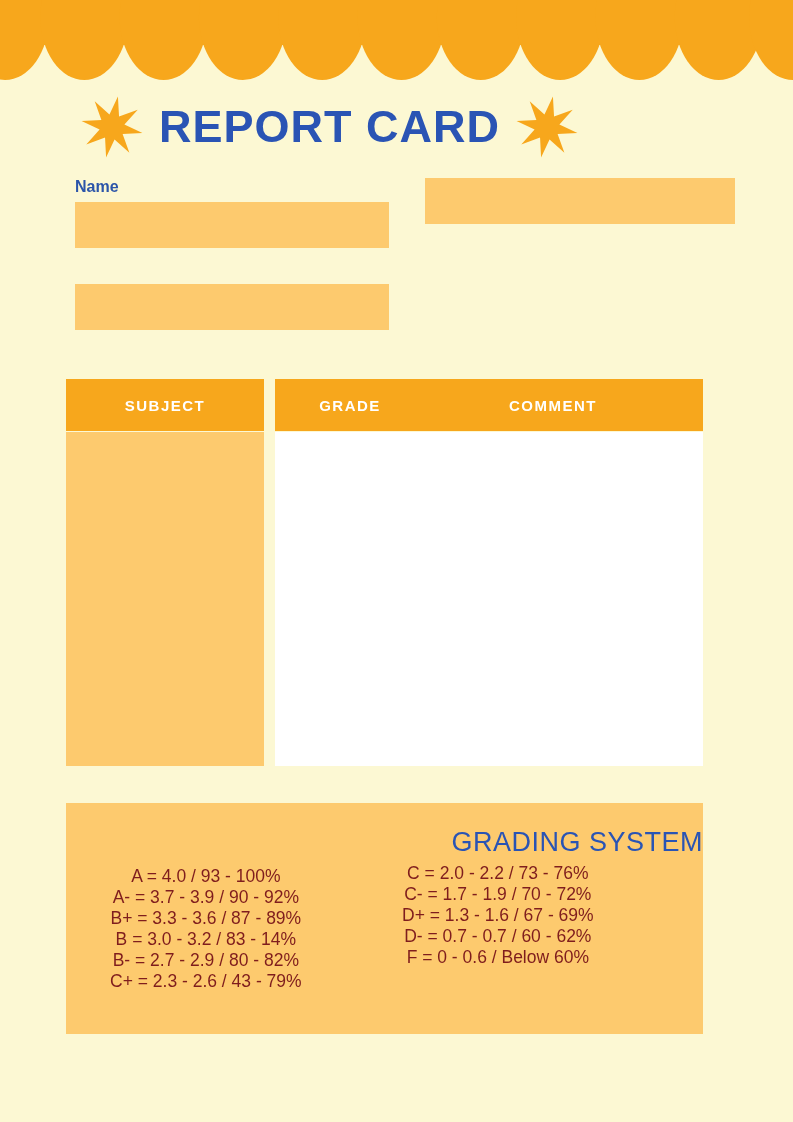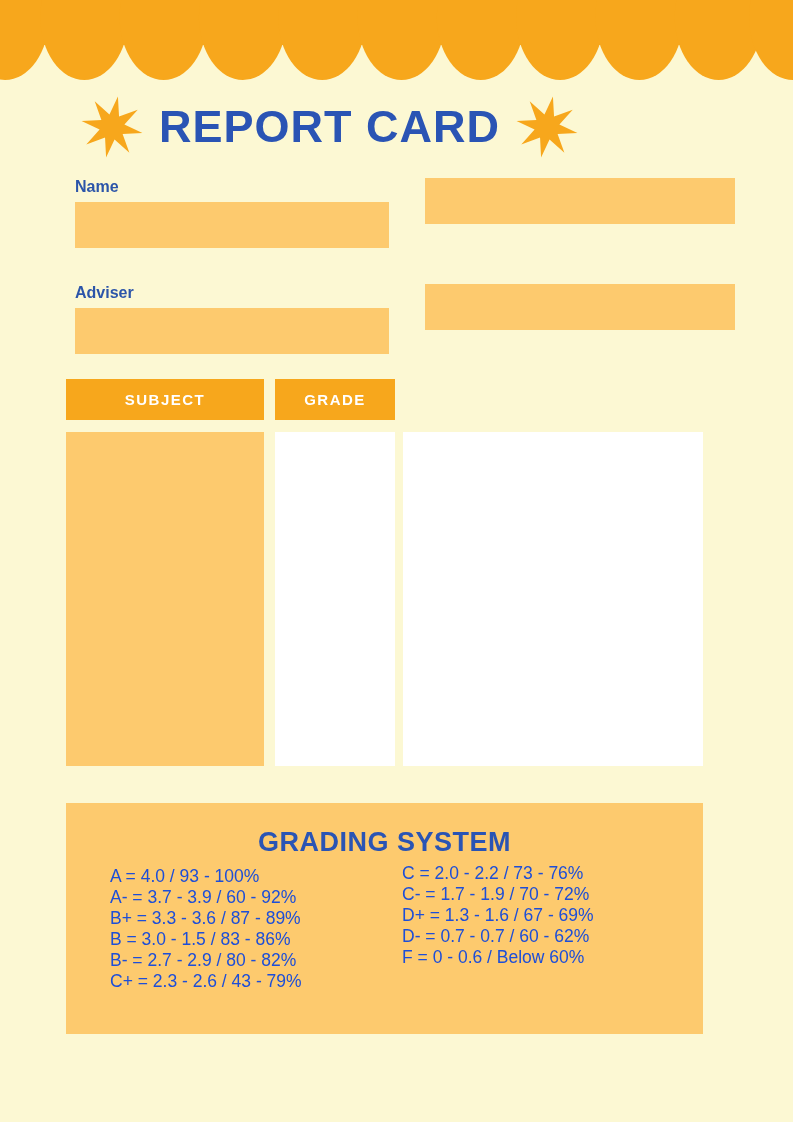"Adviser" div { html: <div> <div>Adviser</div> <div></div> </div> -> none }
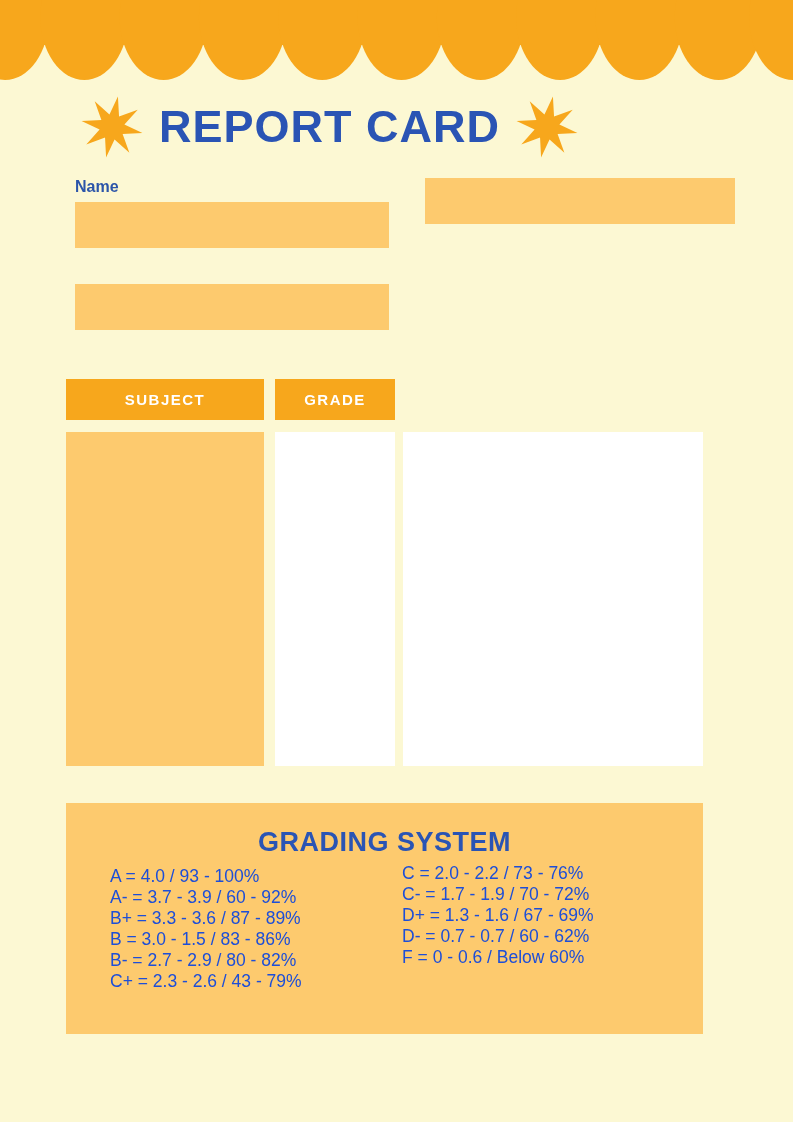"SUBJECT" .th { height: 41px -> 52px }
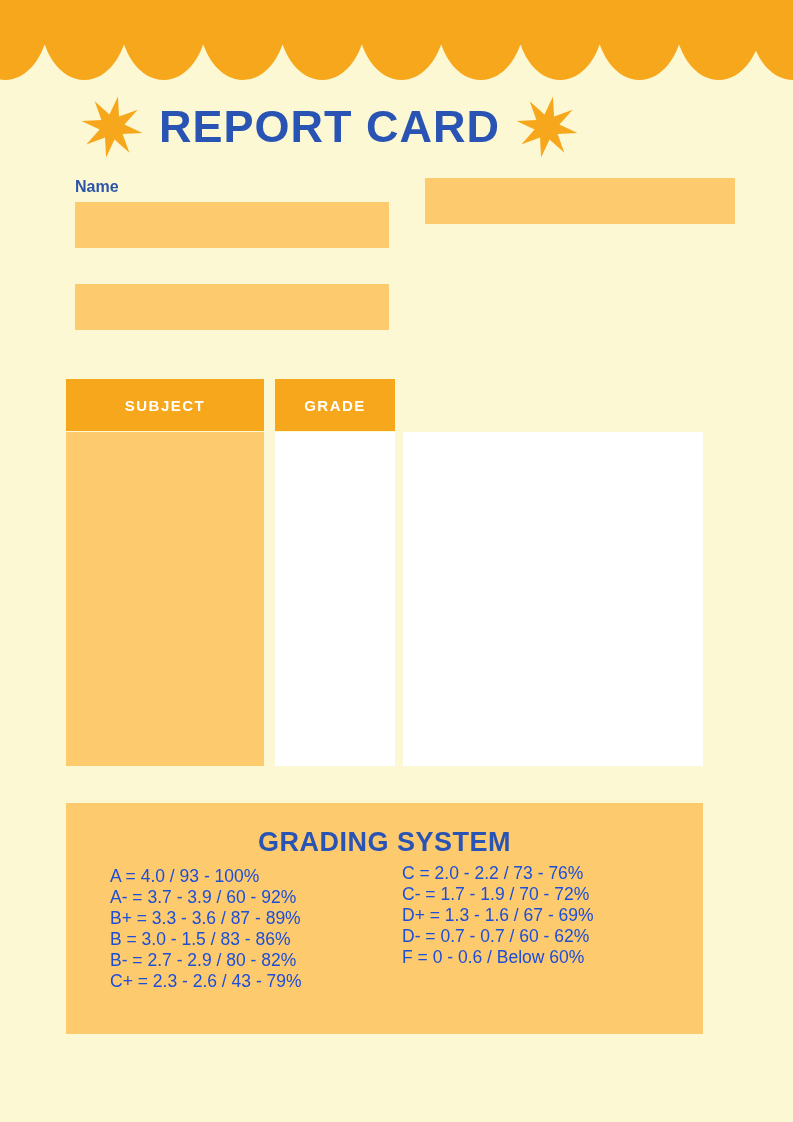"GRADE" .col-grade { padding-left: none -> 15px }
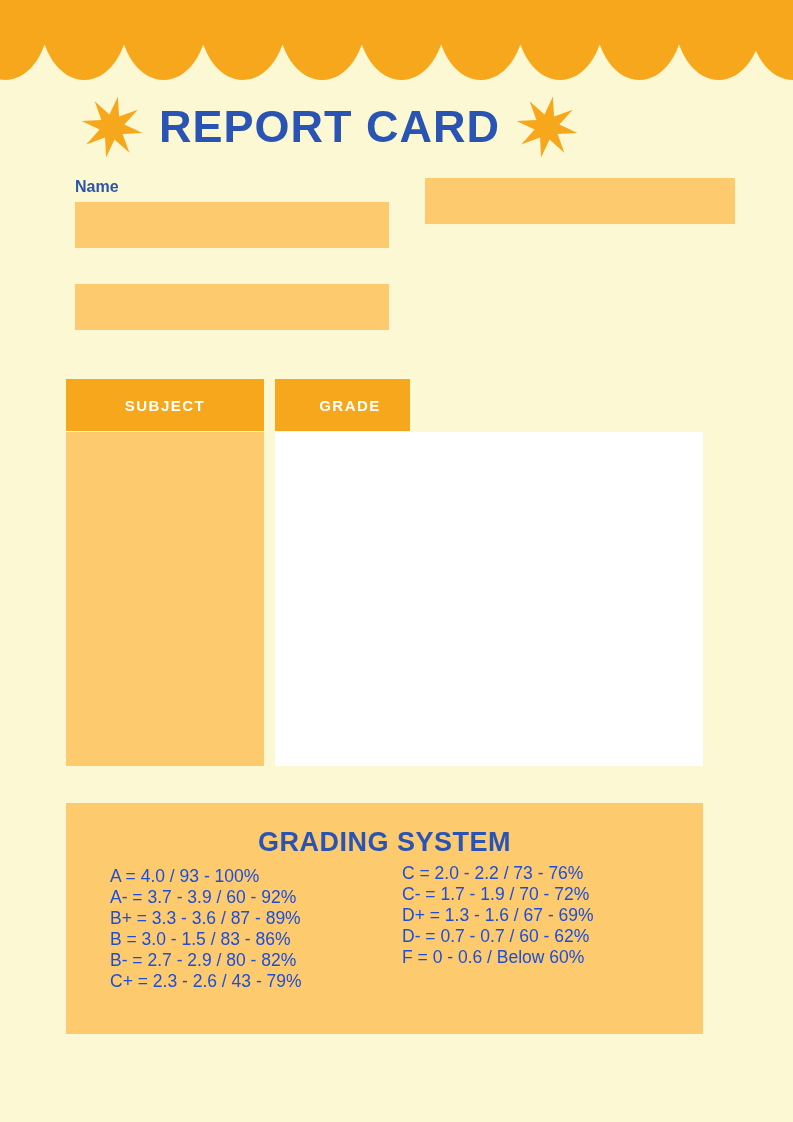"COMMENT" div.th { html: none -> <div>COMMENT</div> }
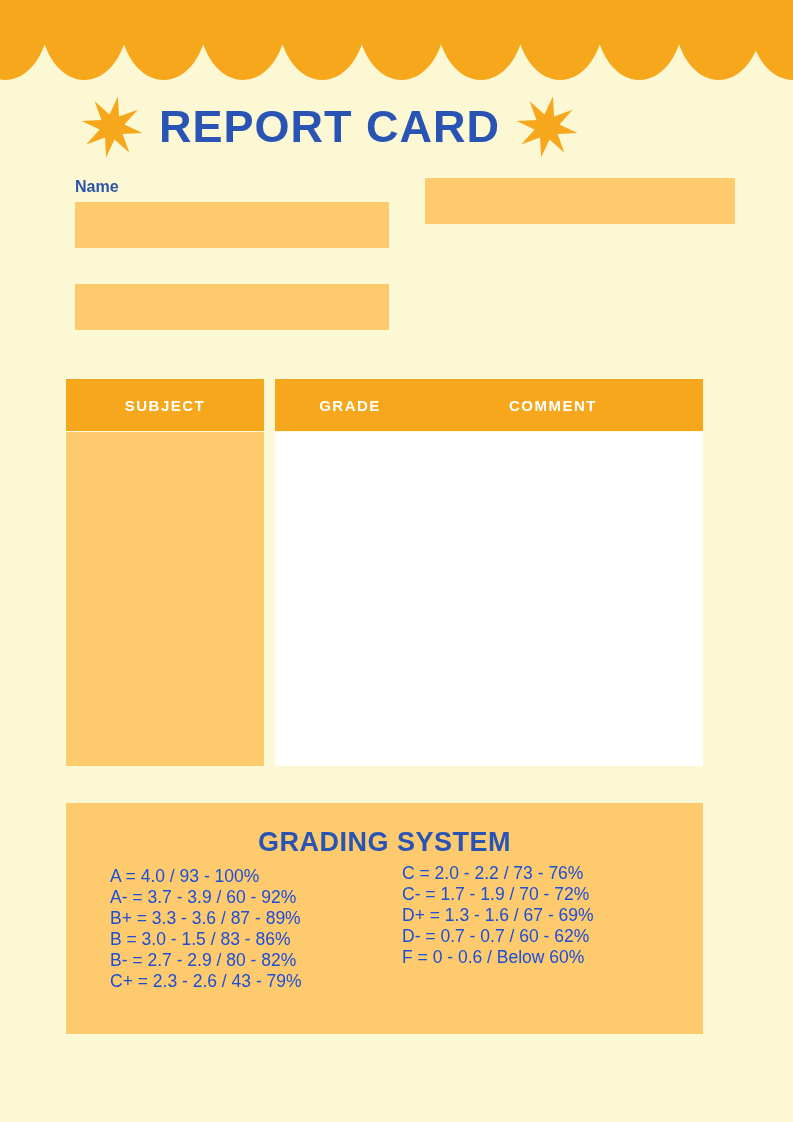"GRADING SYSTEM" .grading-title { font-weight: bold -> normal; text-align: center -> right }
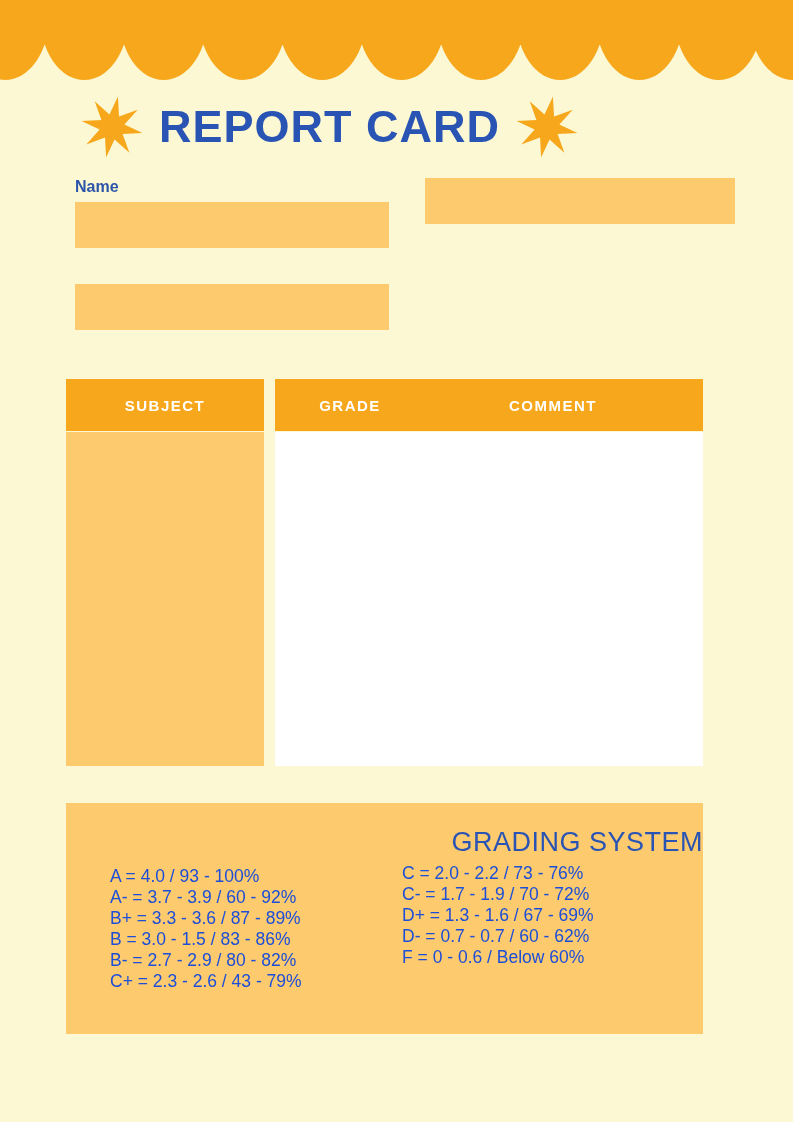"A = 4.0 / 93" .grading-col { color: #1d4ed8 -> #7f1d1d; text-align: none -> center }
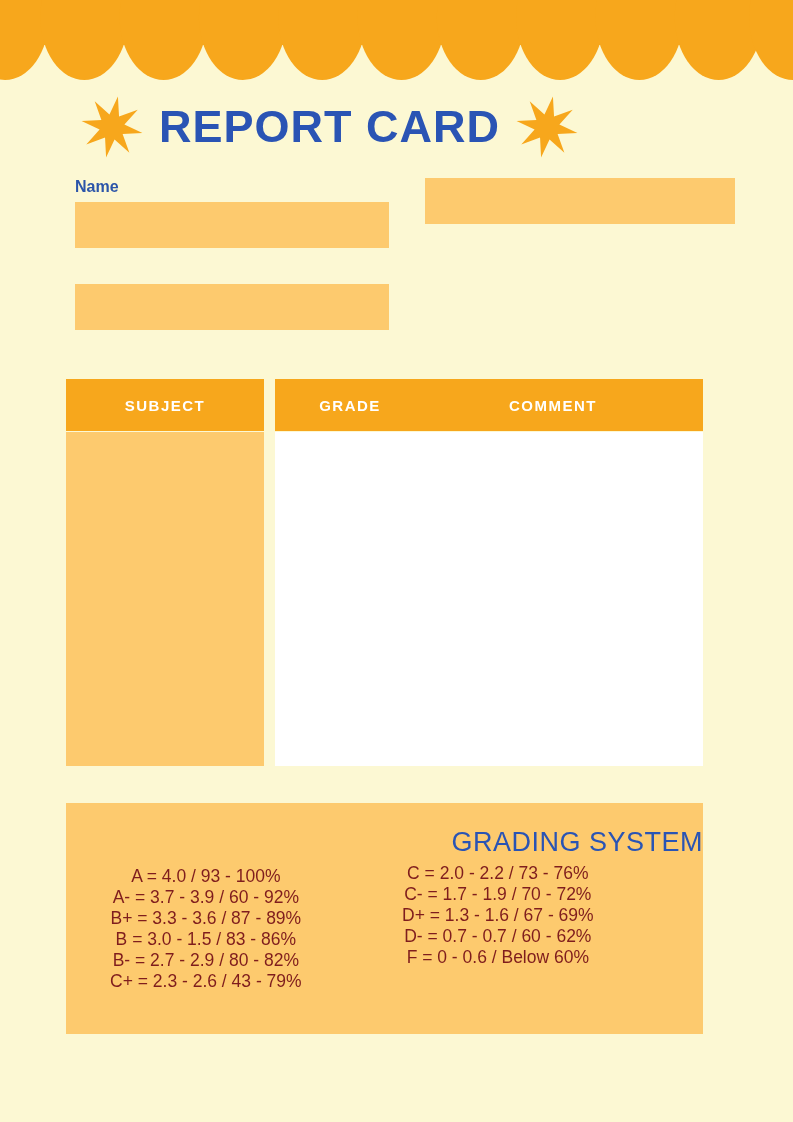"A- = 3.7 - 3.9" div { text: 60 -> 90 }
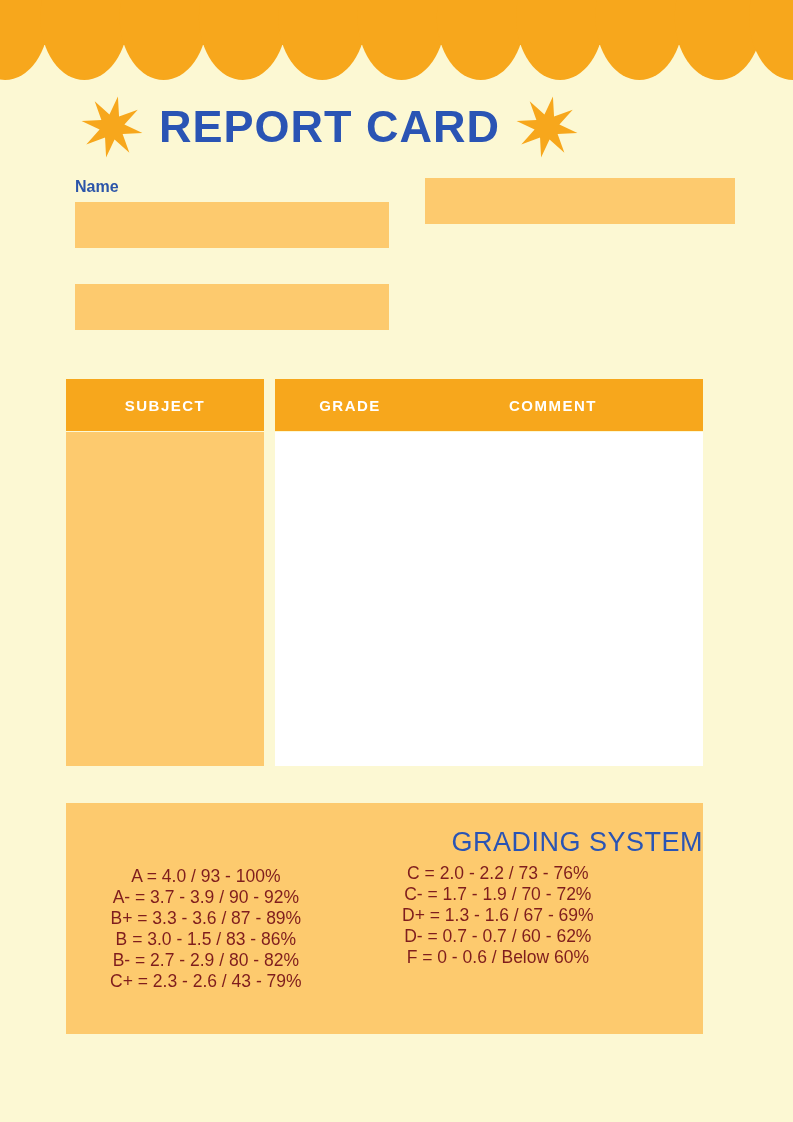"B = 3.0 - 1.5" div { text: 1.5 / 83 - 86% -> 3.2 / 83 - 14% }
